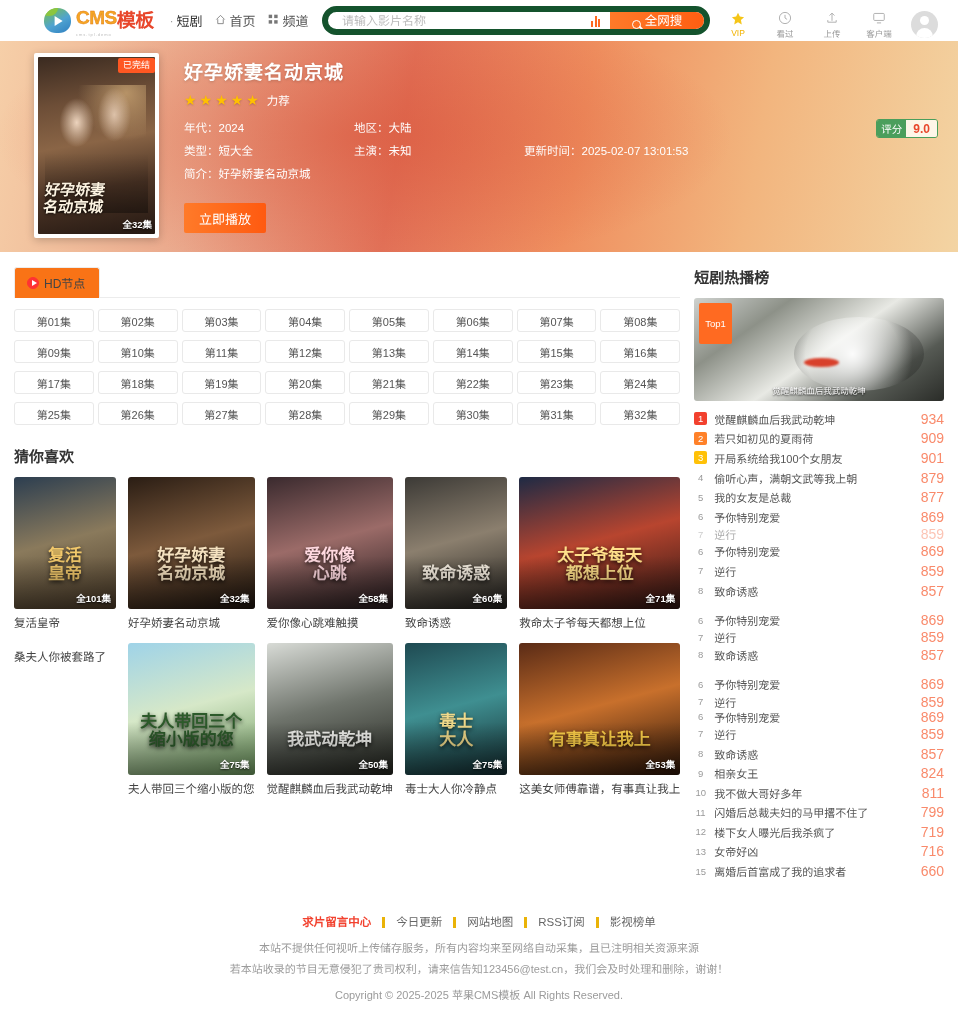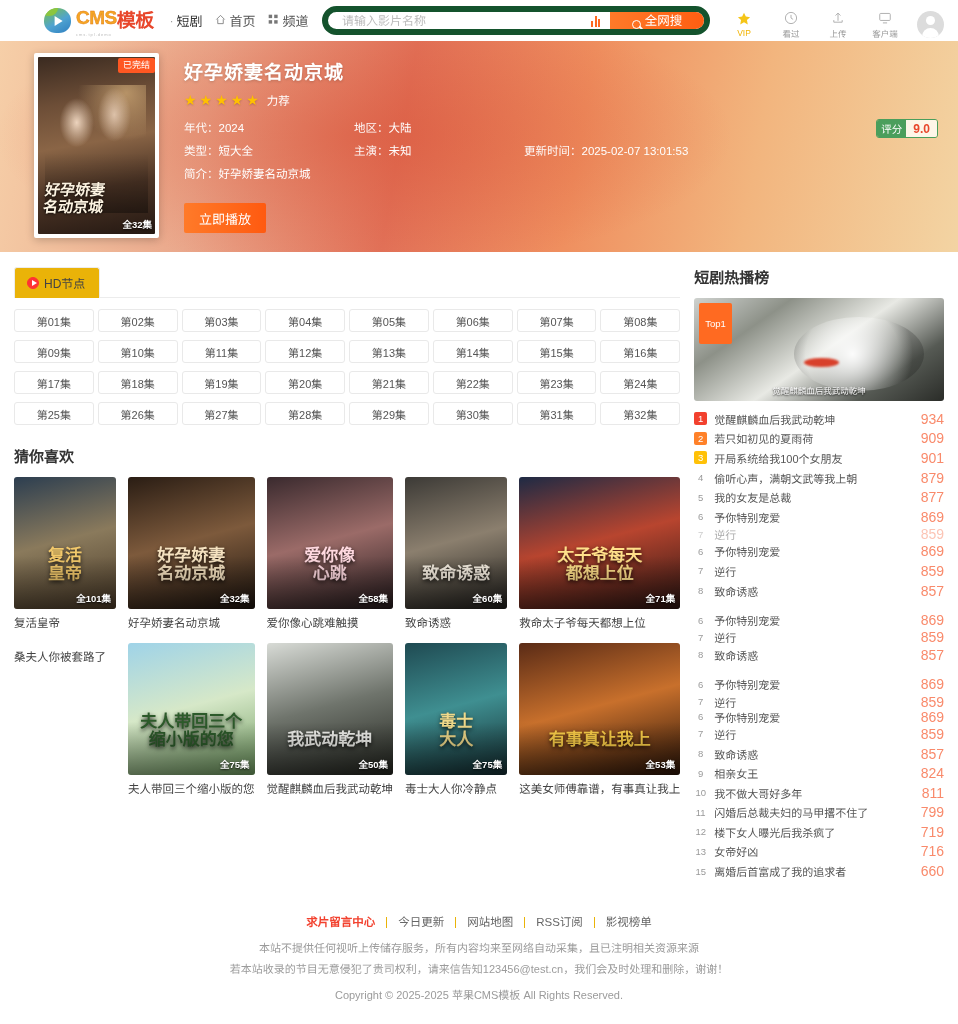"VIP" .head-tools { right: 14px -> 20px }
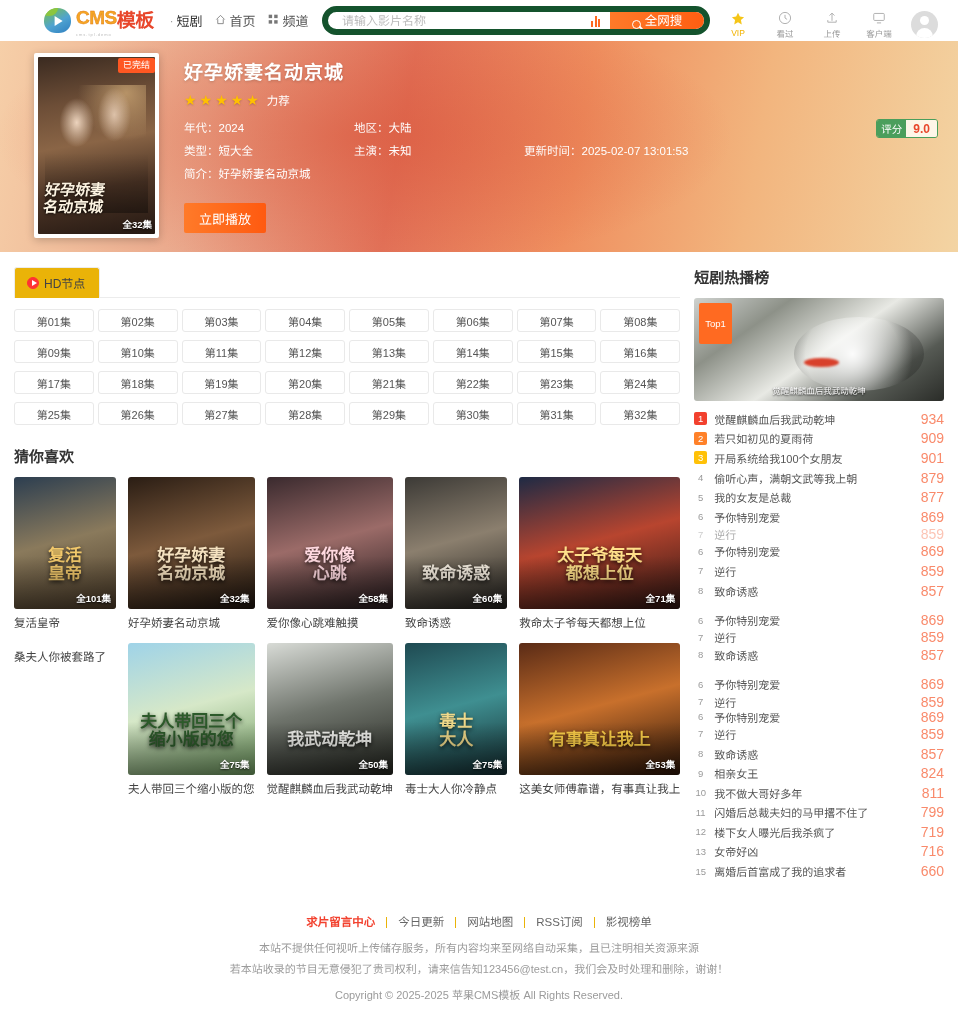"HD节点" .src-tab { background: #eab308 -> #f97316 }
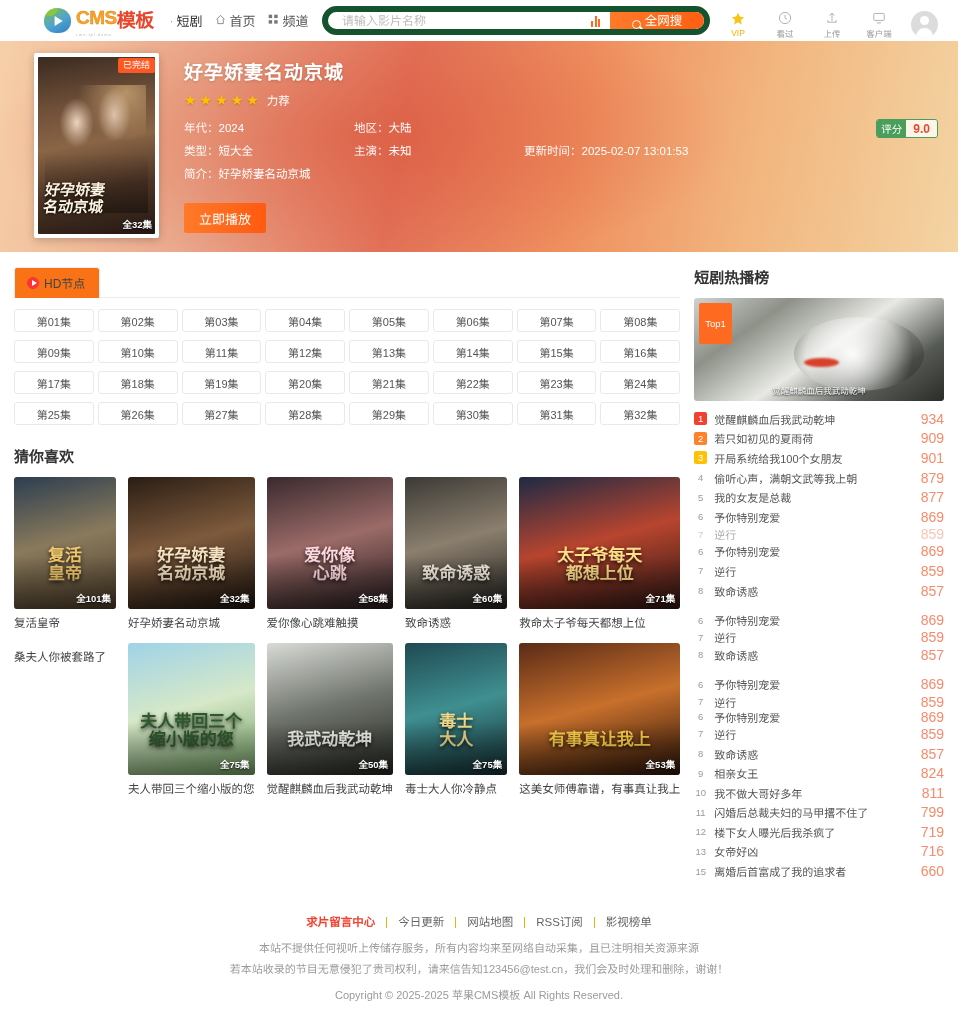"求片留言中心" .foot-link { border-right: 1px solid #eab308 -> 3px solid #eab308 }
